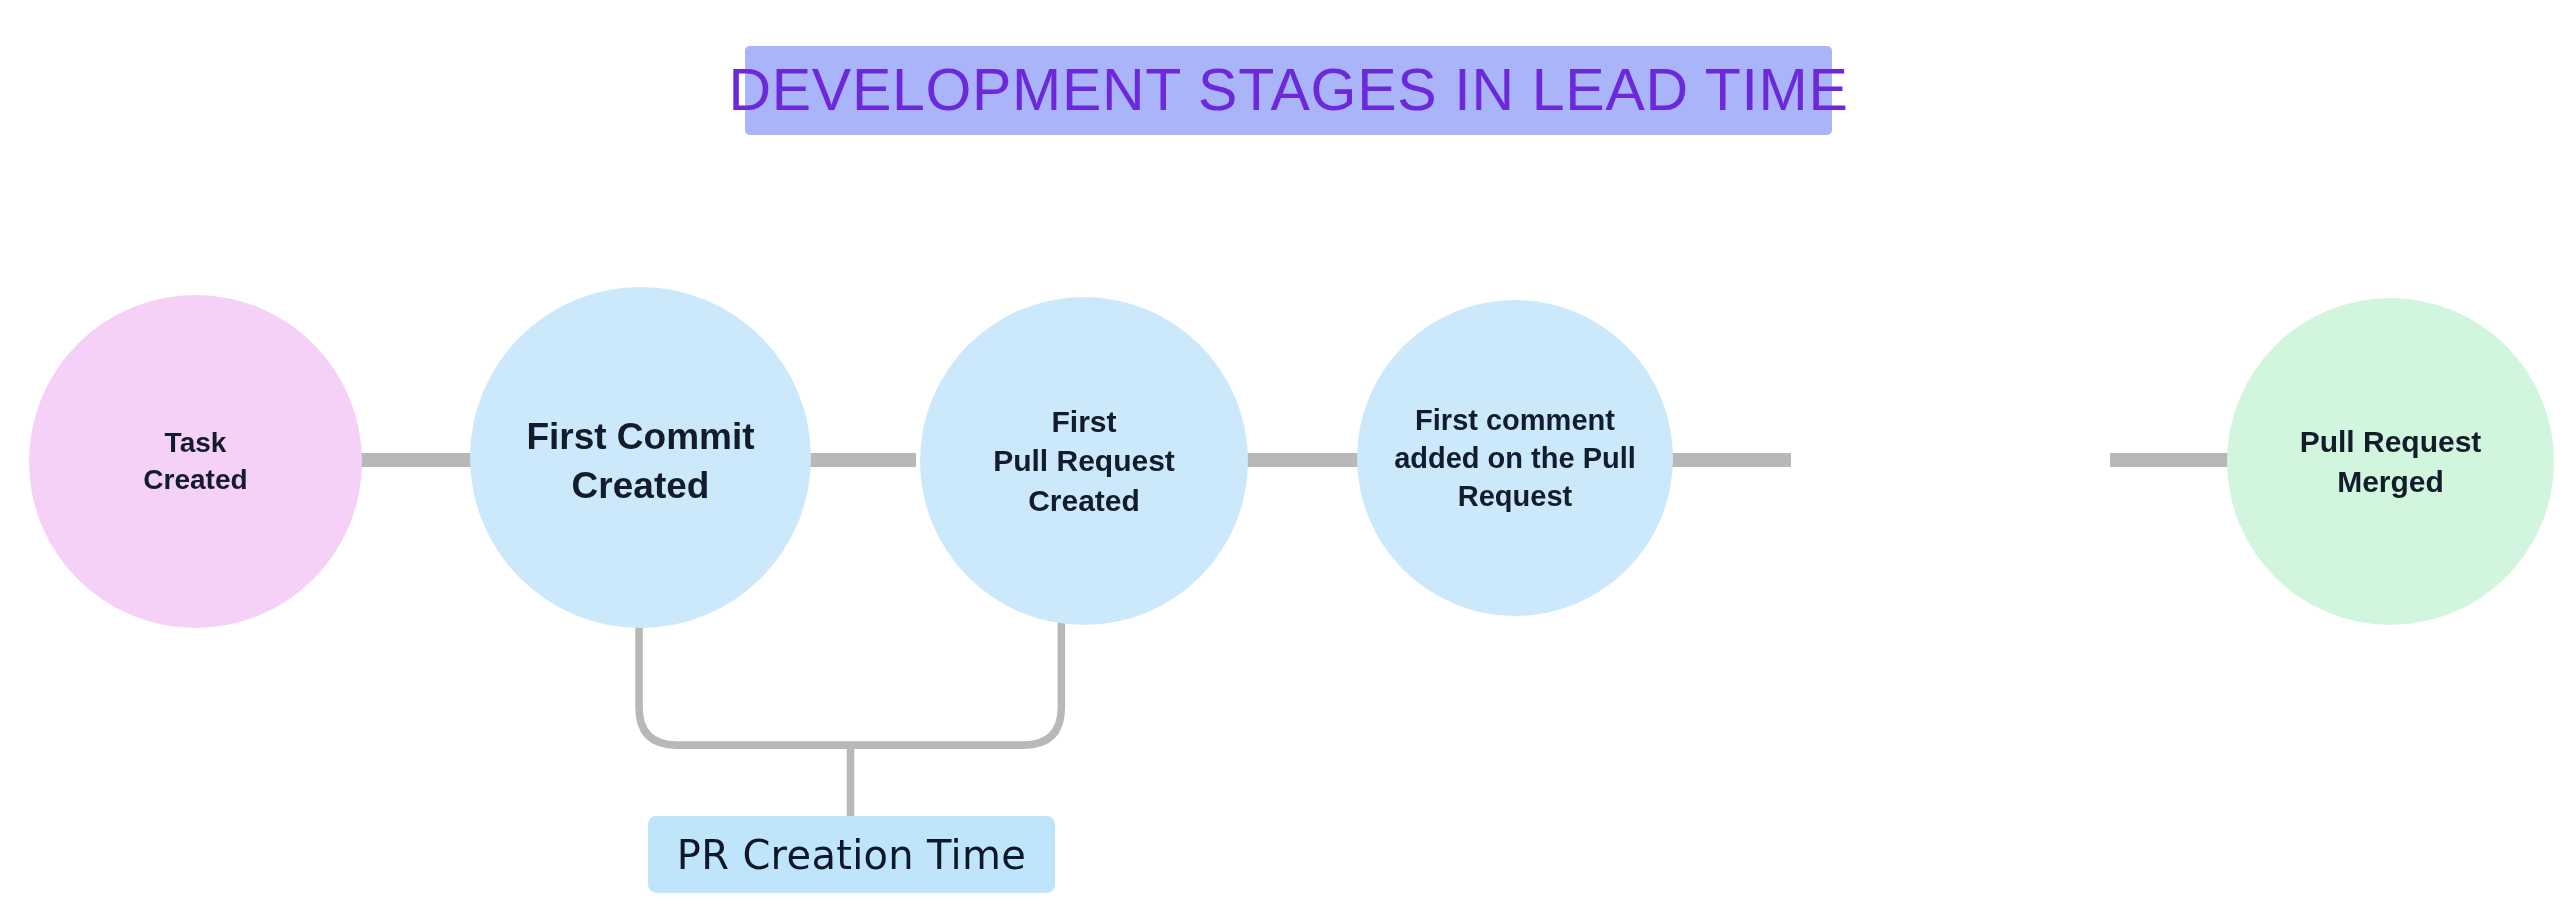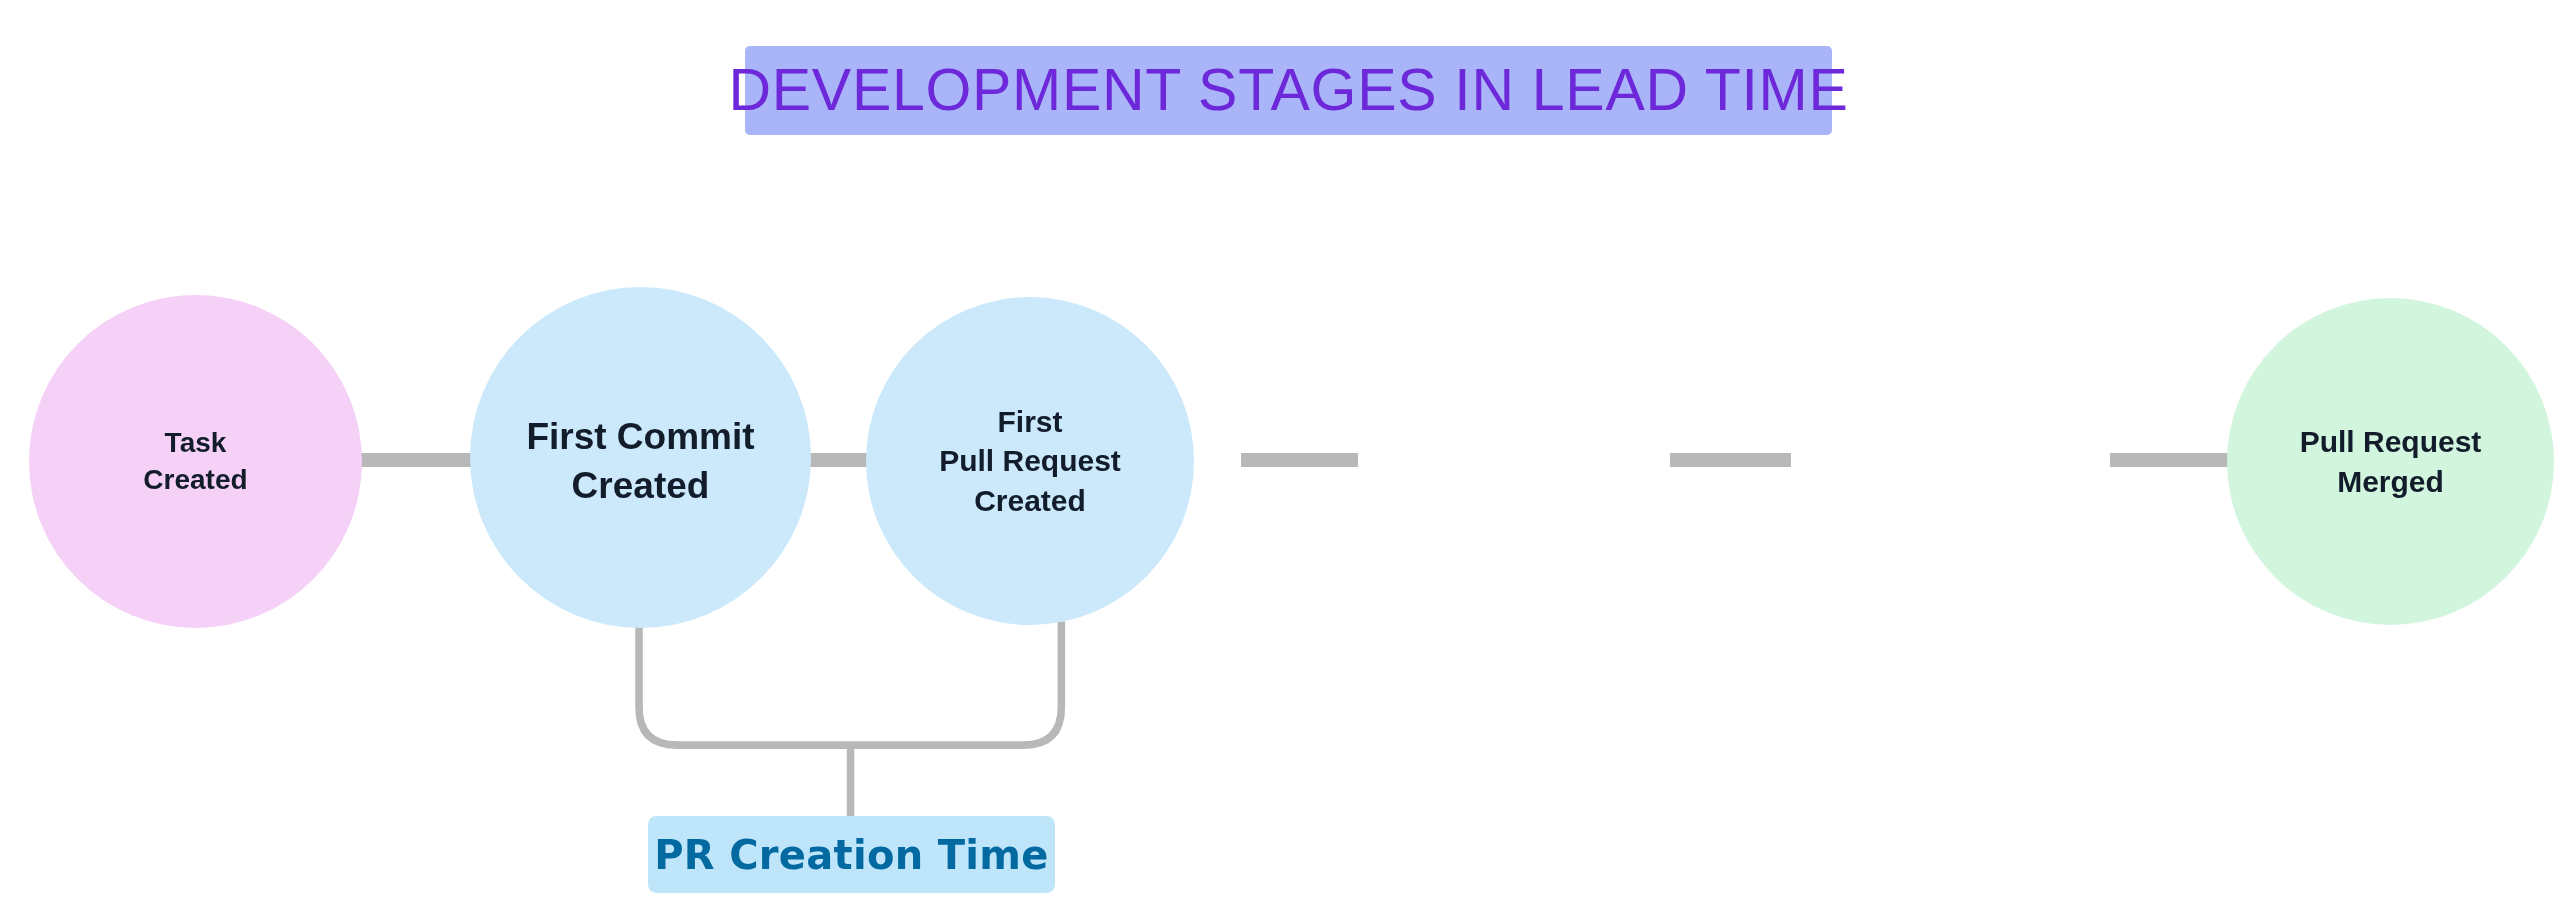"First" div.node { left: 866px -> 920px }
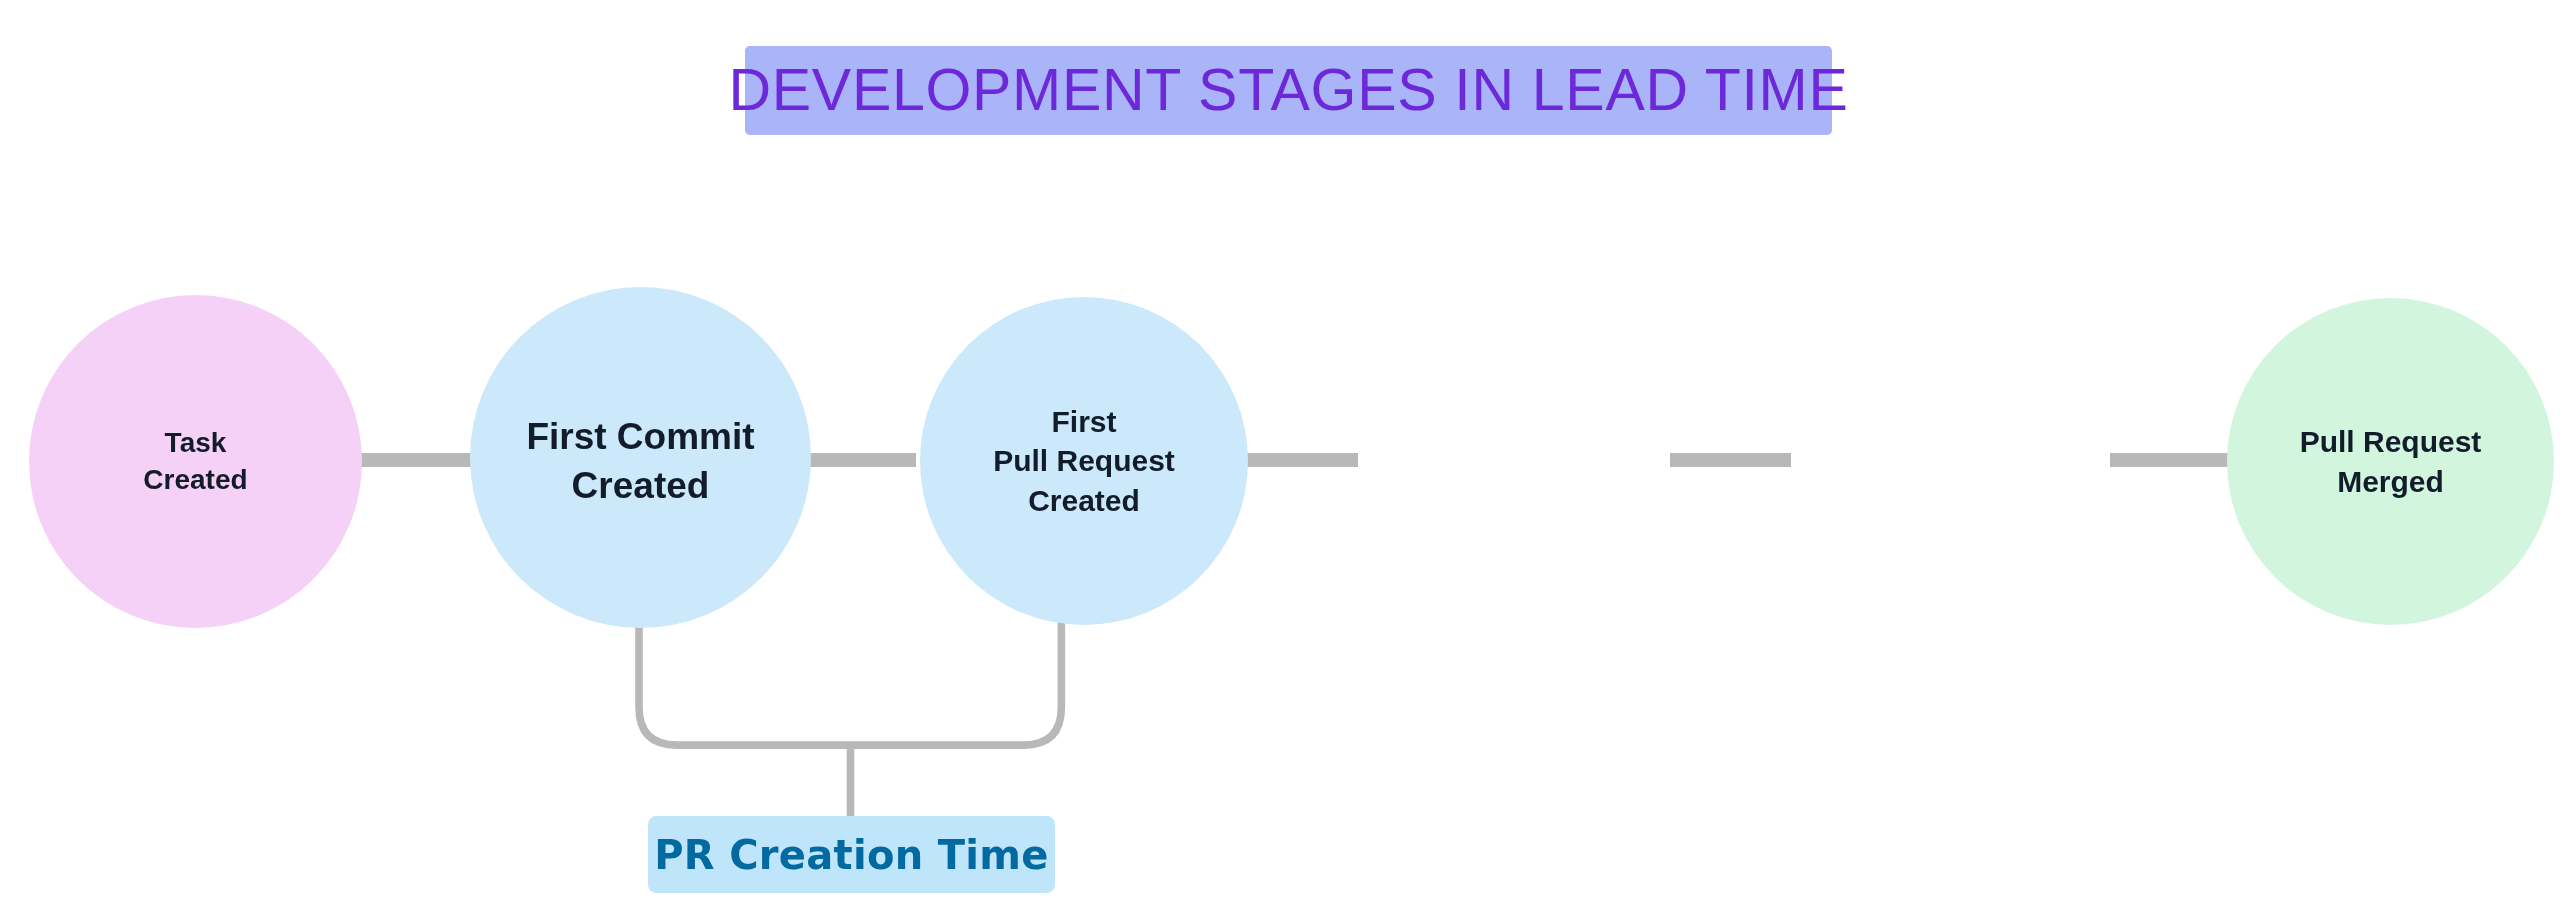"First comment" div.node { html: none -> <div> <span>First comment added on the Pull Request</span> </div> }
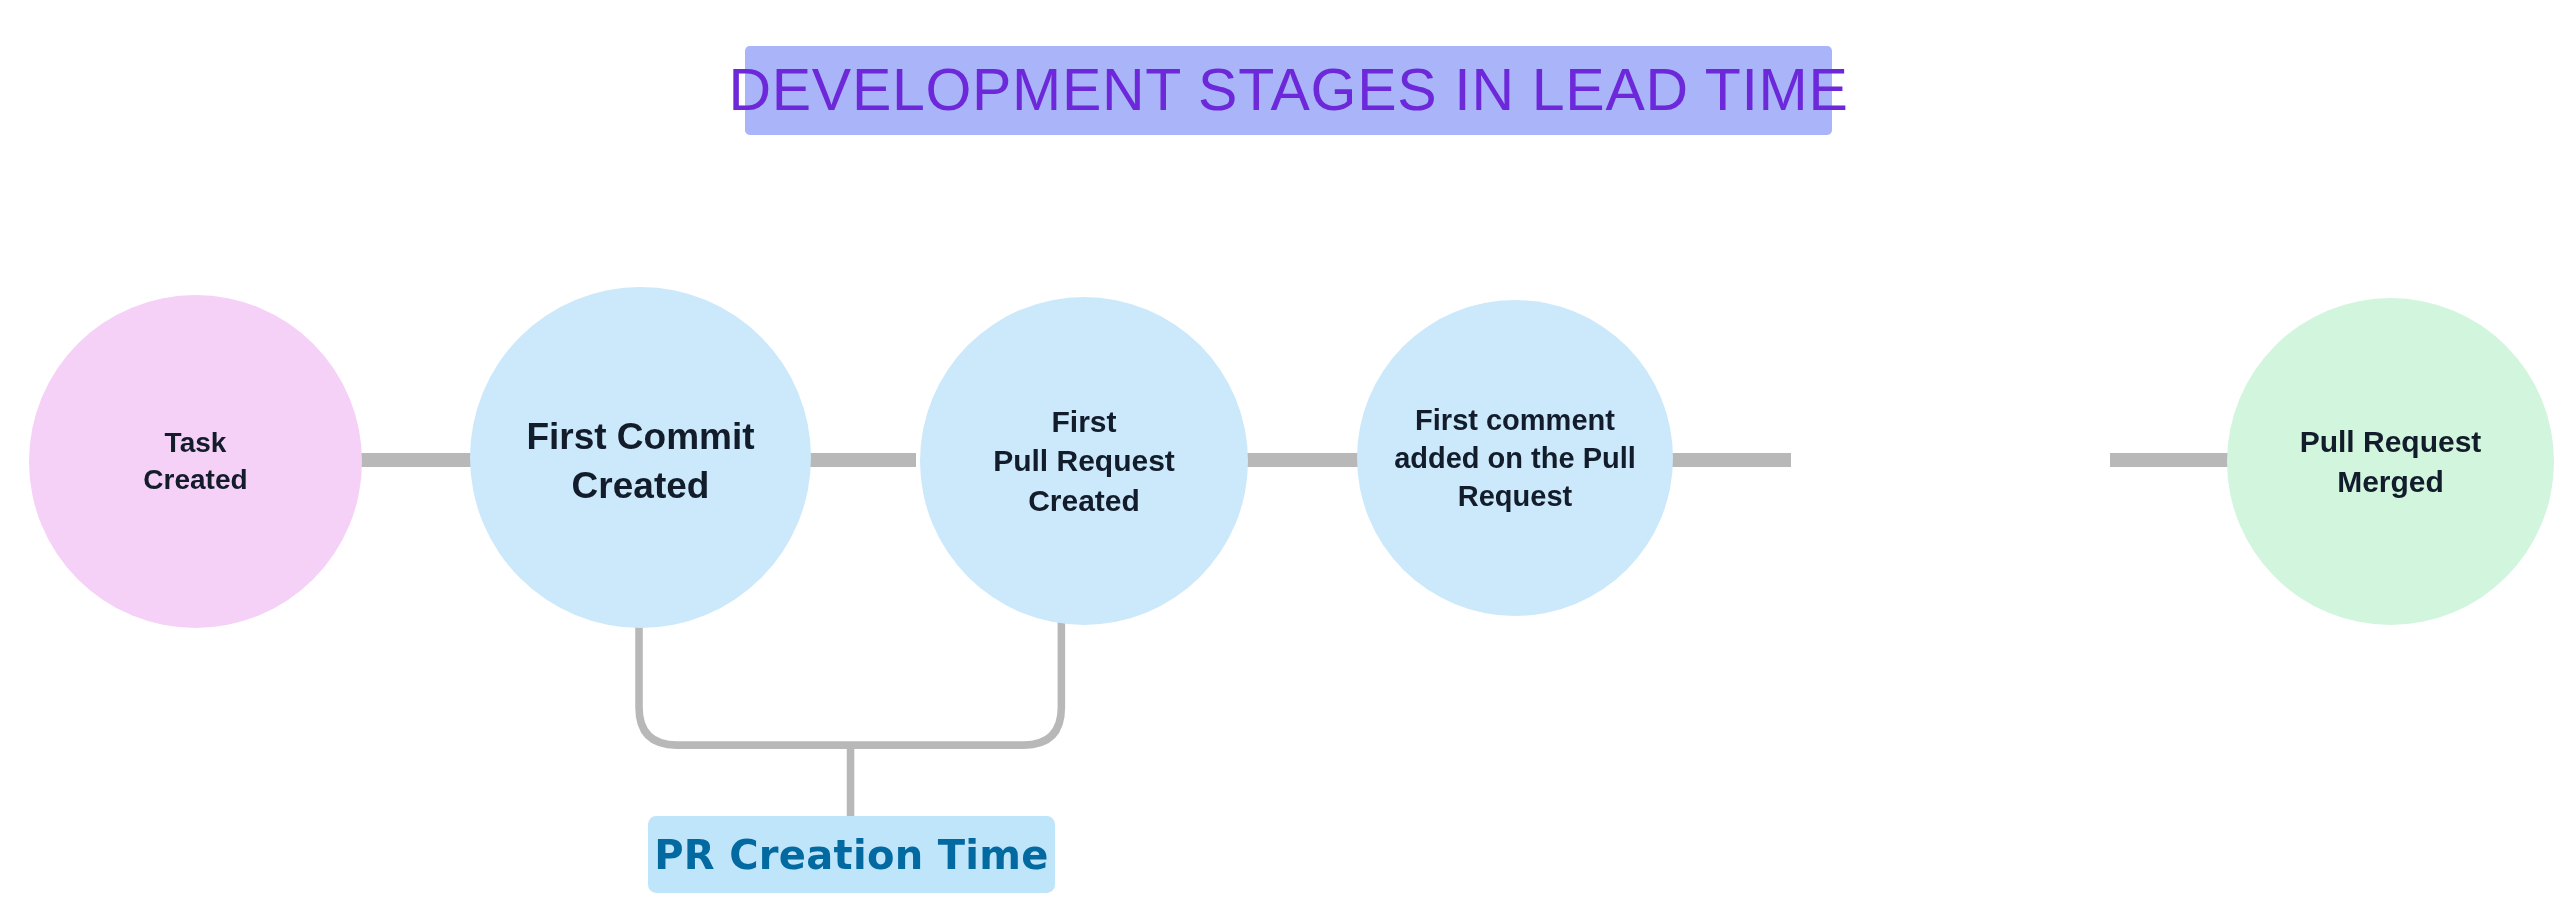"PR Creation Time" .note-text { color: #0369a1 -> #0f172a; font-weight: 700 -> 400 }
